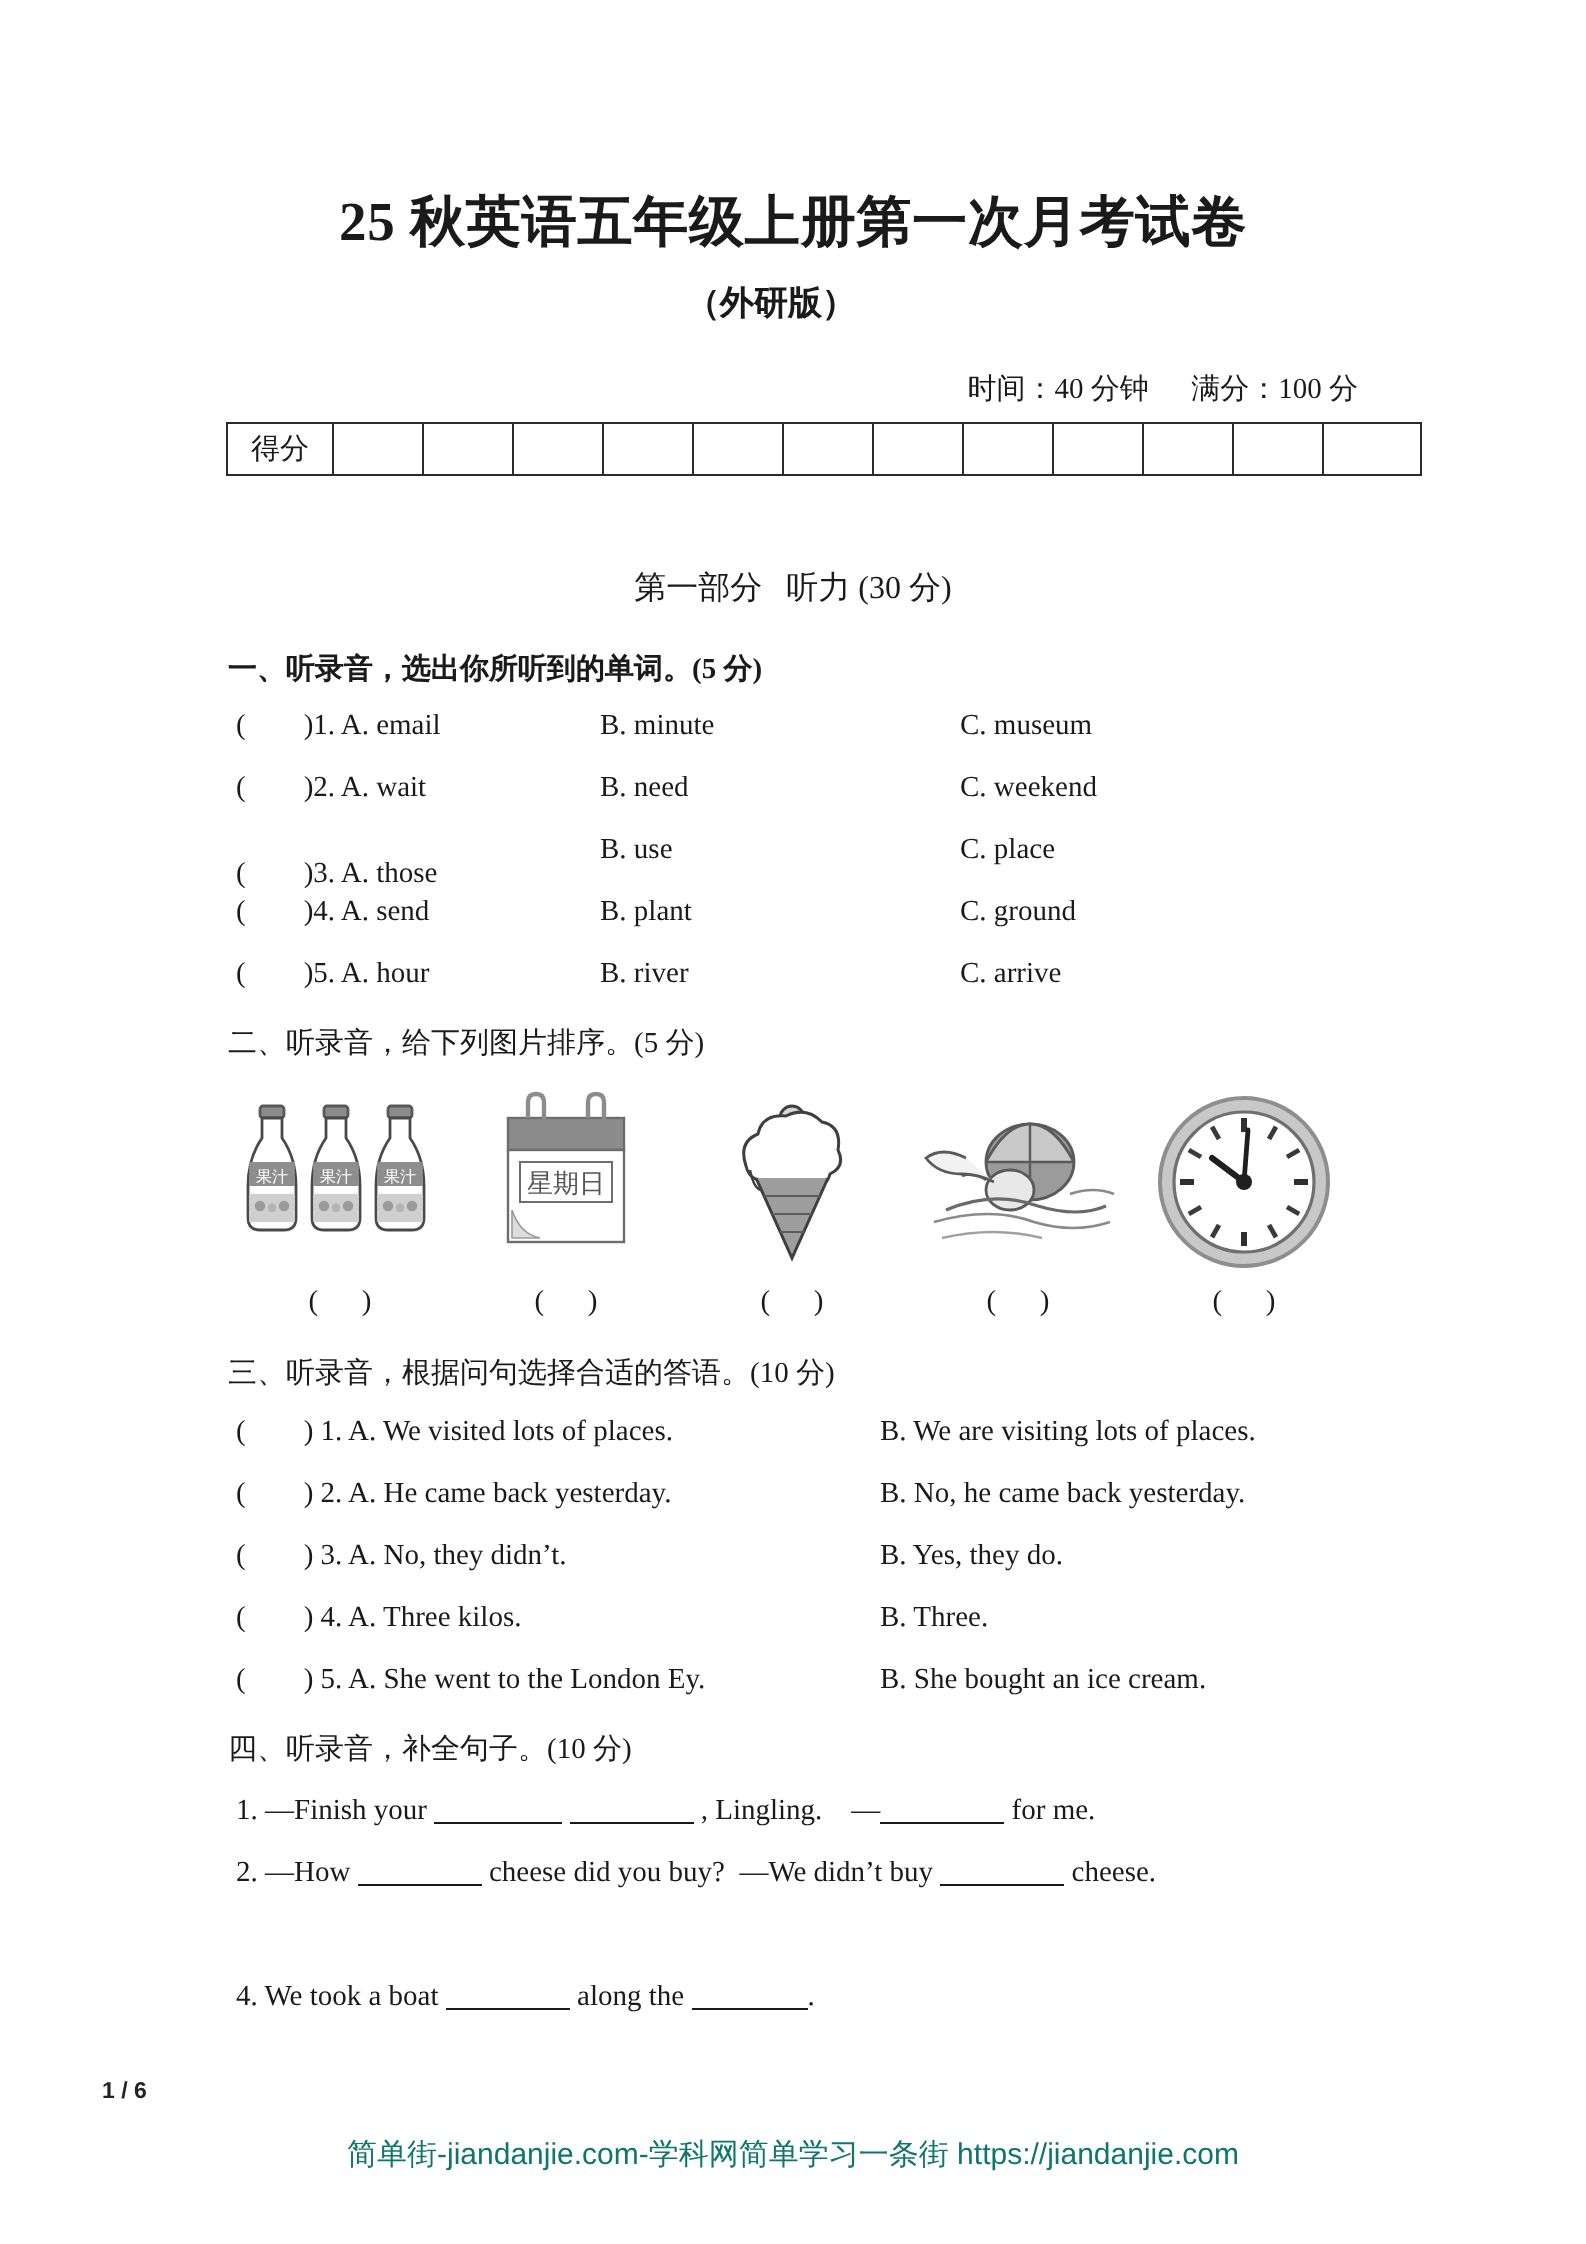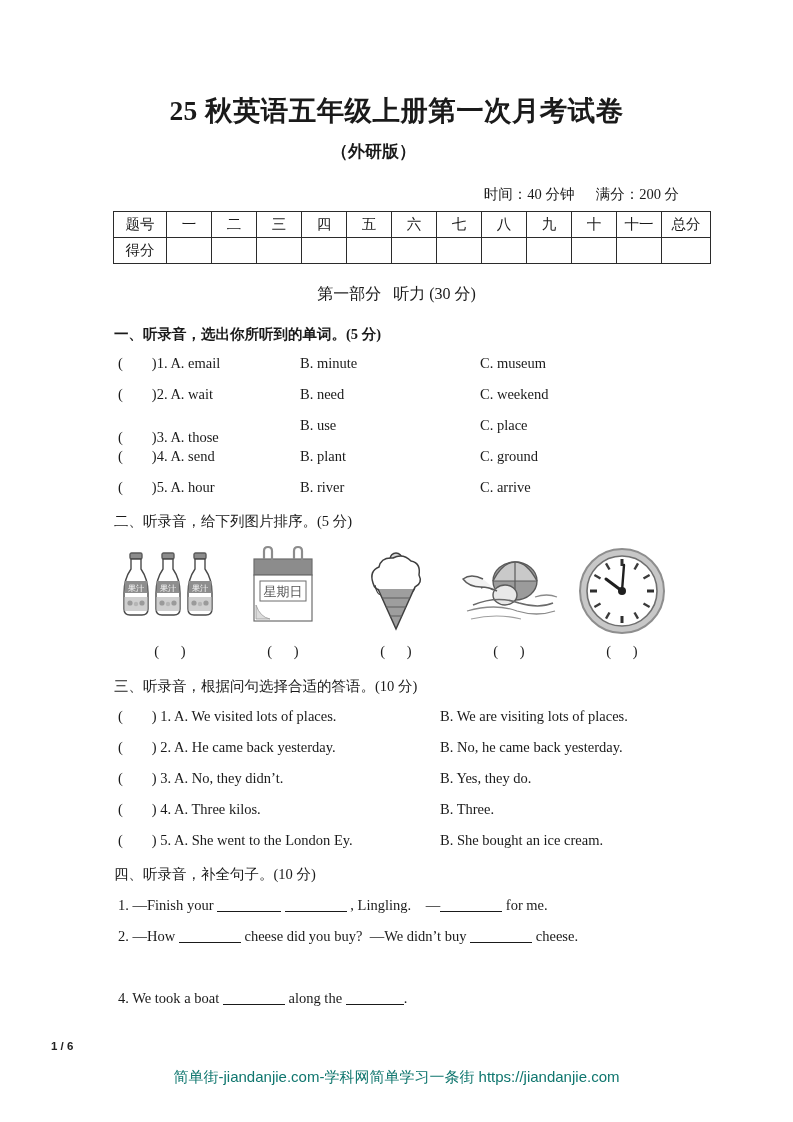"（外研版）" .subtitle { left: 0 -> 12px }
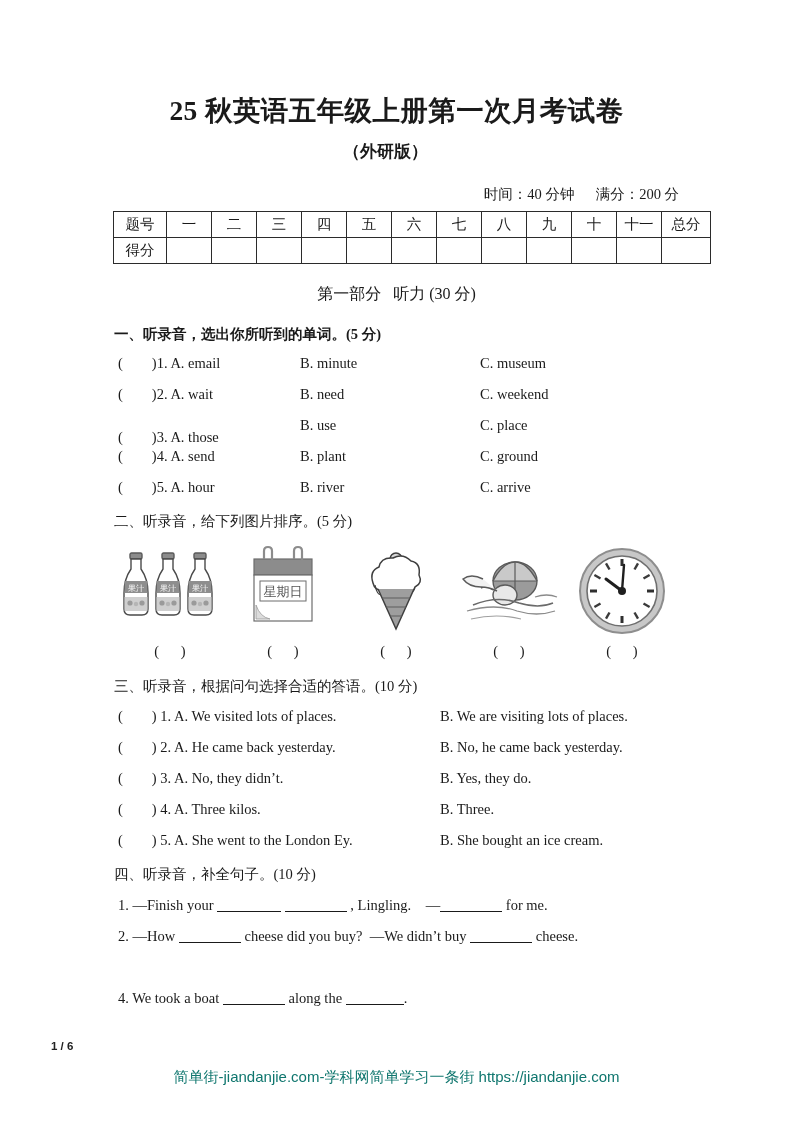"满分：200 分" span { text: 200 -> 100 }
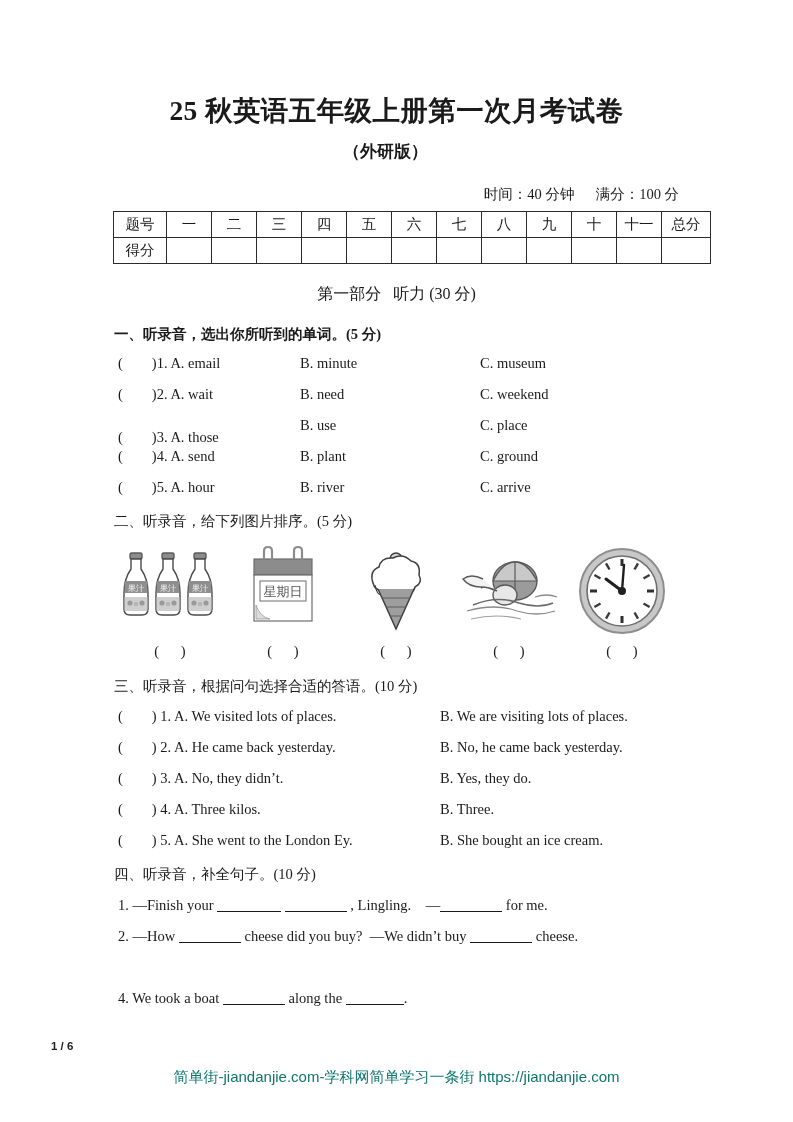"题号" tr { html: <tr> <td>题号</td> <td>一</td> <td>二</td> <td>三</td> <td>四</td> <td>五</td> <td>六</td> <td>七</td> <td>八</td> <td>九</td> <td>十</td> <td>十一</td> <td>总分</td> </tr> -> none }
